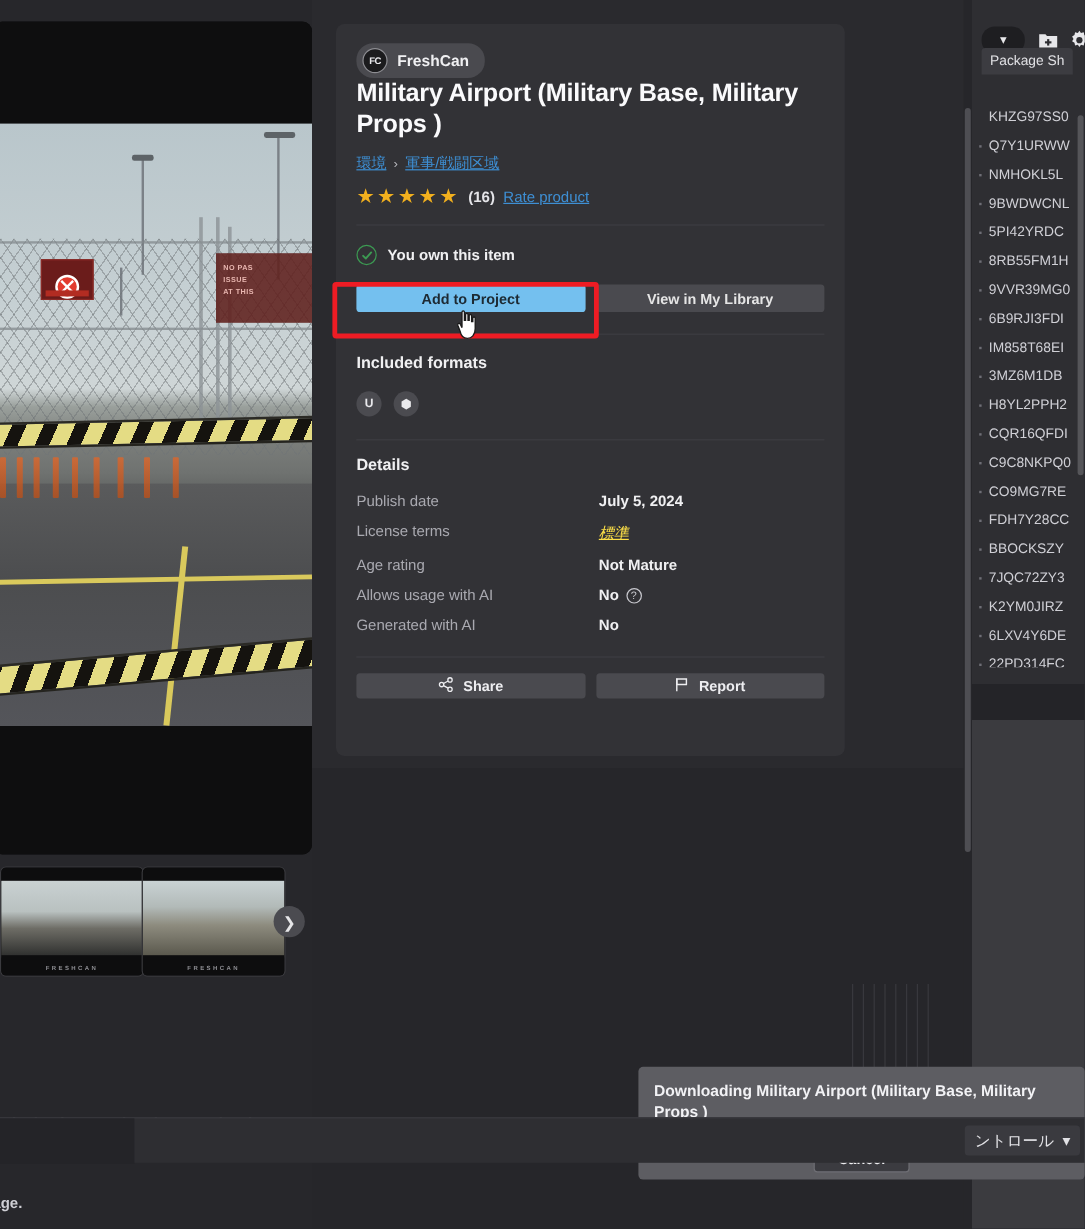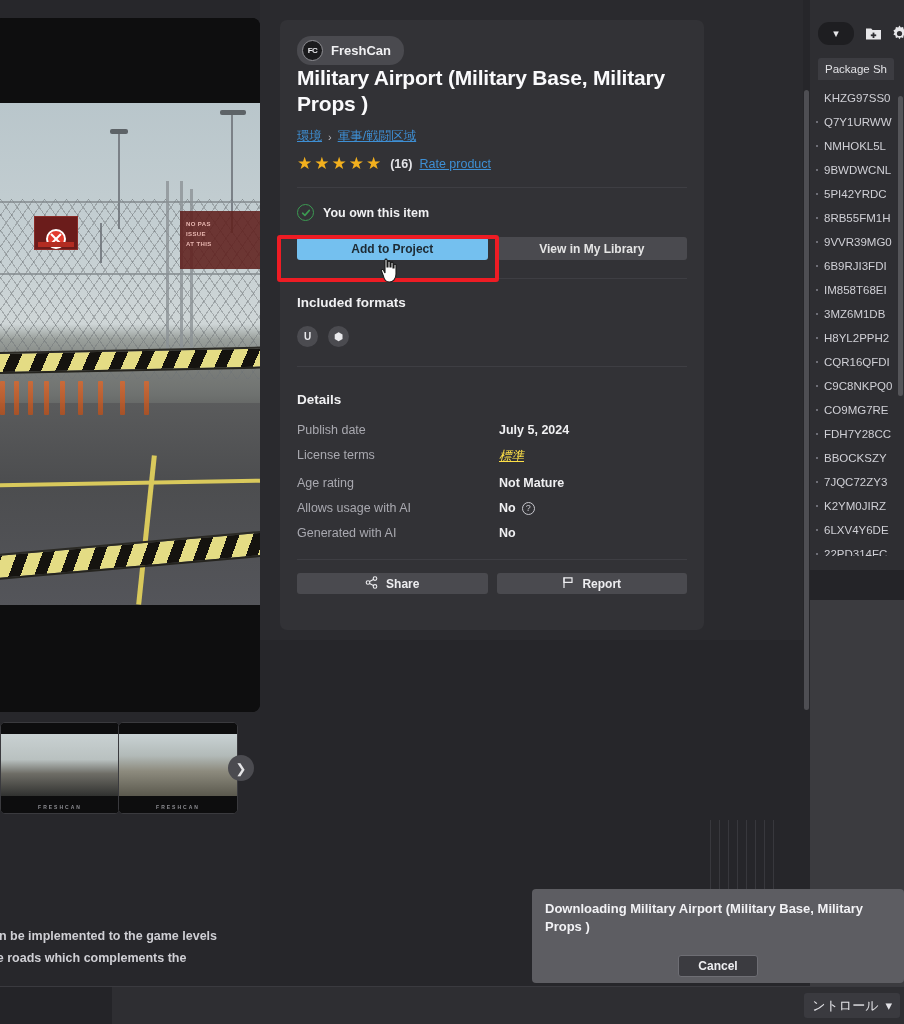"Package Sh" .rp-tab { top: 58px -> 40px }
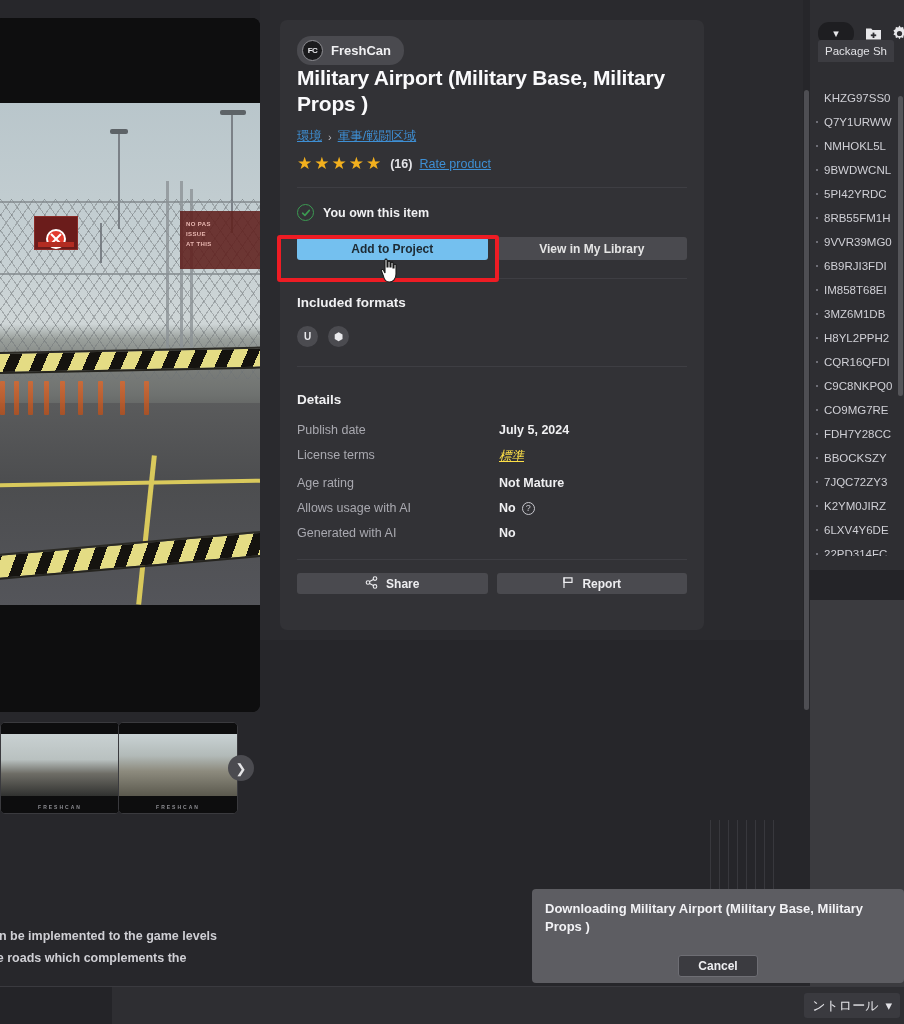"Details" div.sec-title { margin-top: 25px -> 13px }
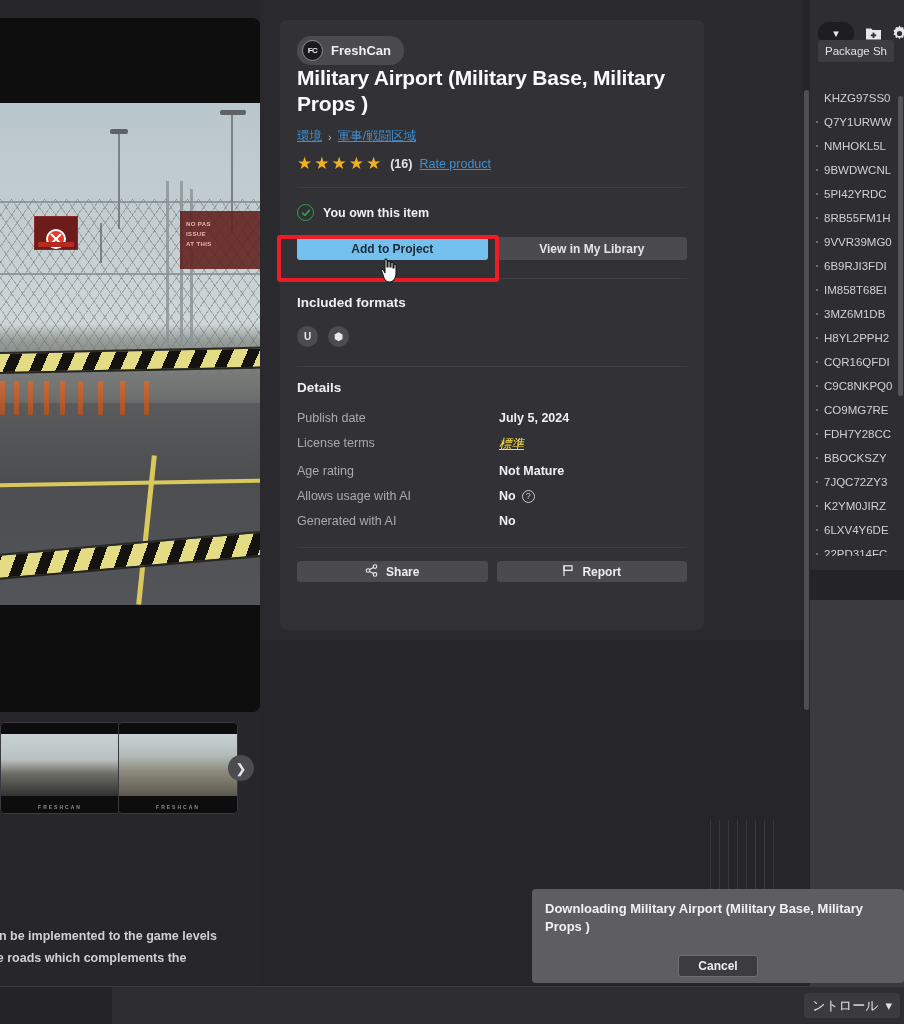"ントロール" .bottom-bar { top: 986px -> 931px }
